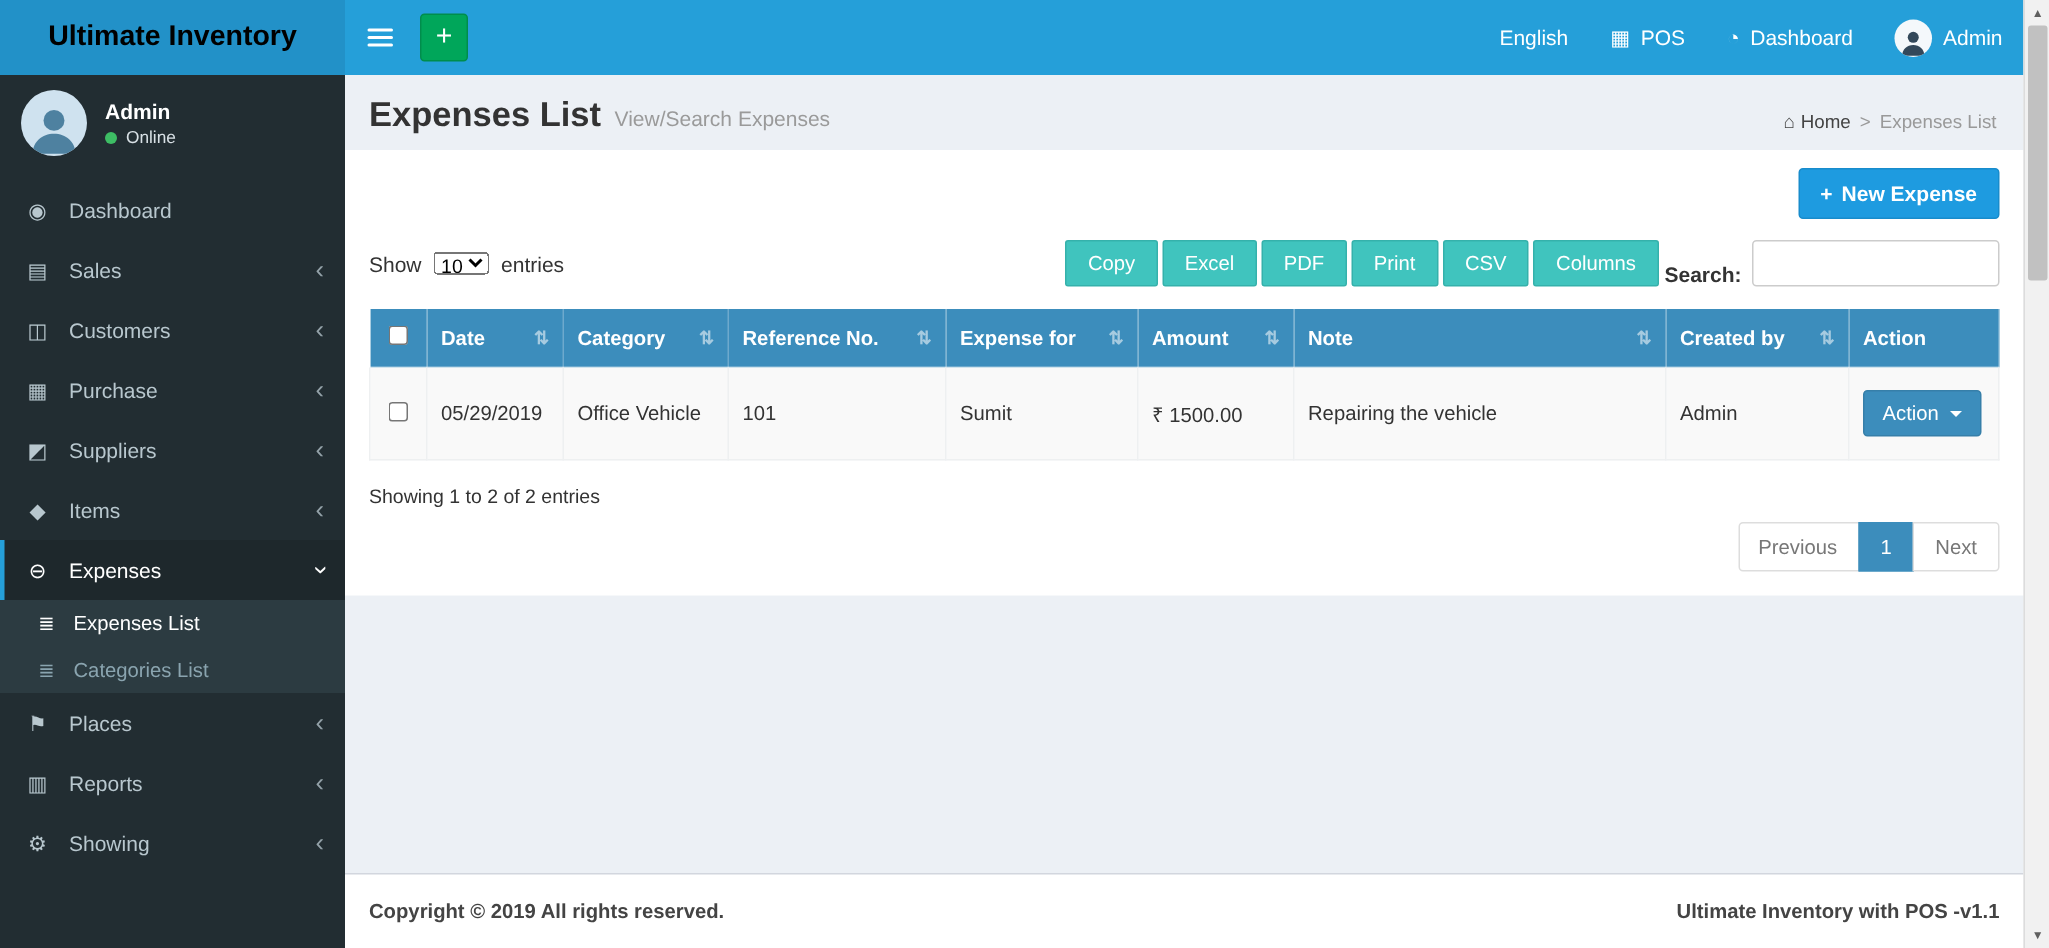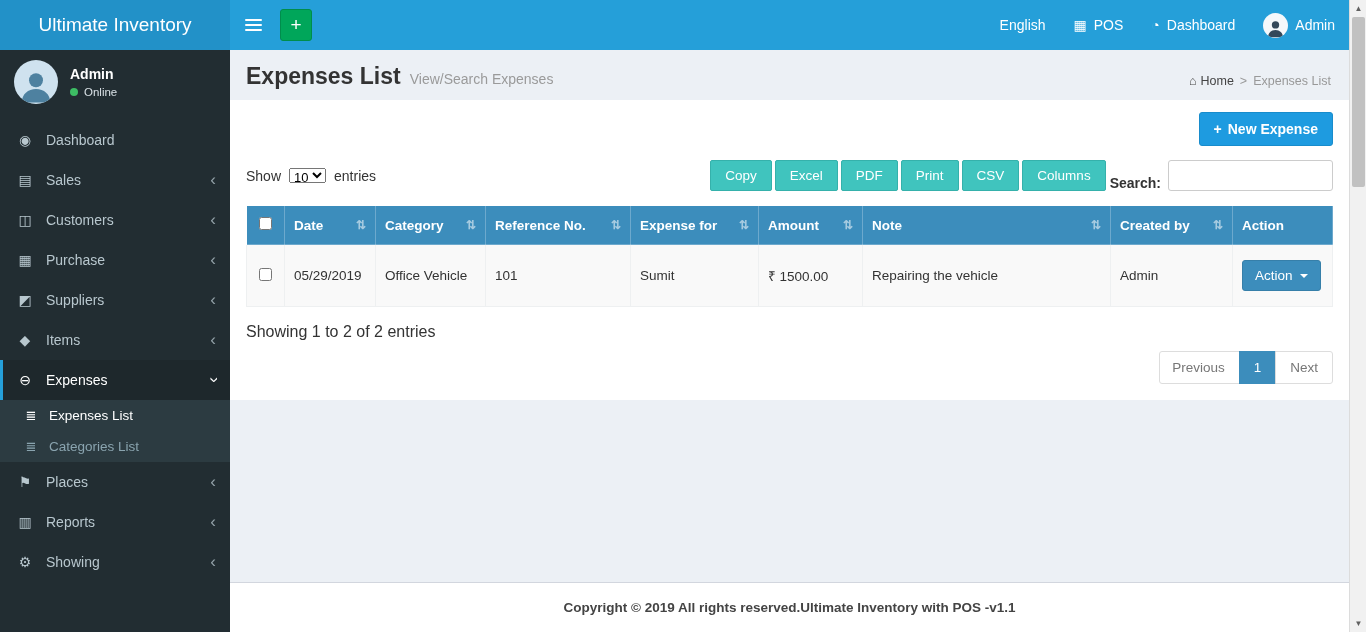"Ultimate Inventory" .logo { color: #ffffff -> #000000; font-weight: normal -> bold }
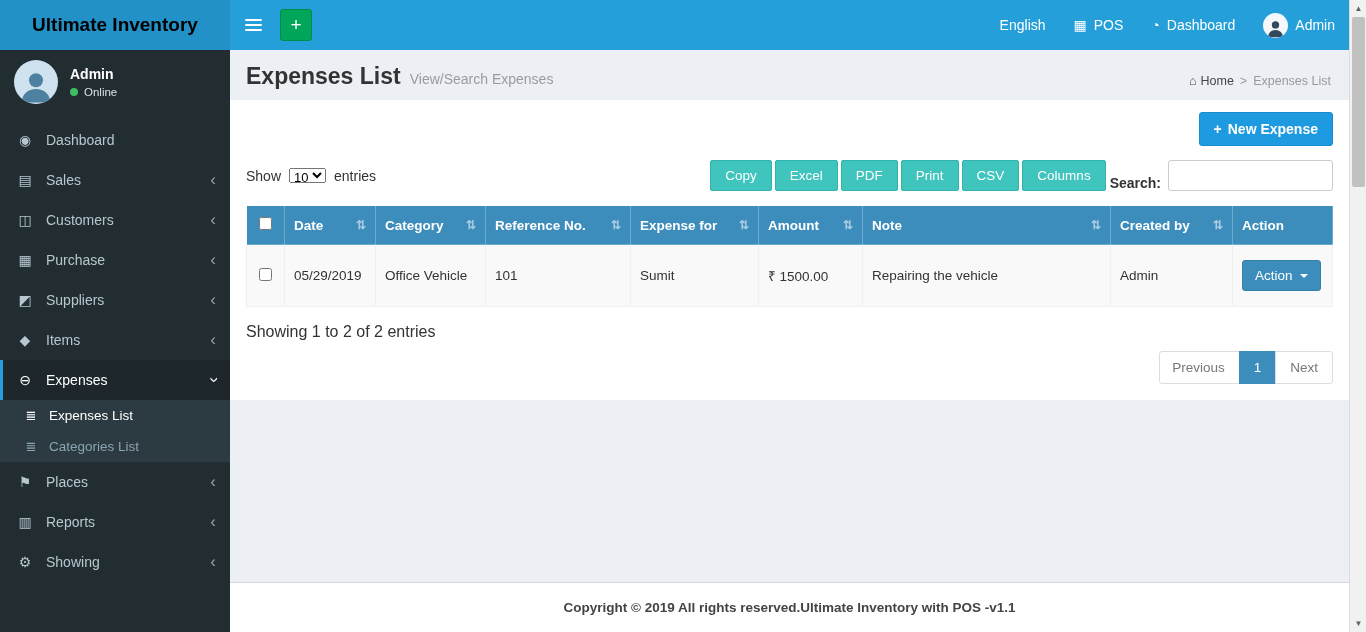"Showing 1 to 2 of" .dt-info { font-size: 16px -> 13px }
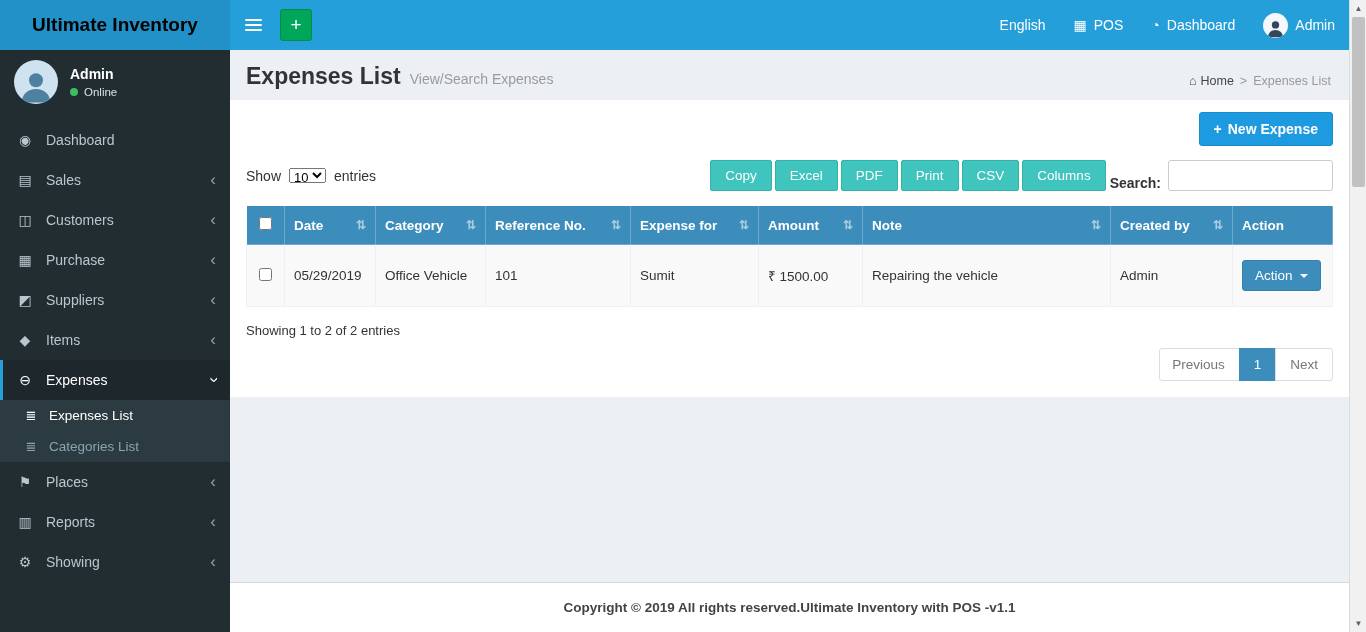"Copyright © 2019 All rights" .footer { justify-content: center -> space-between }
